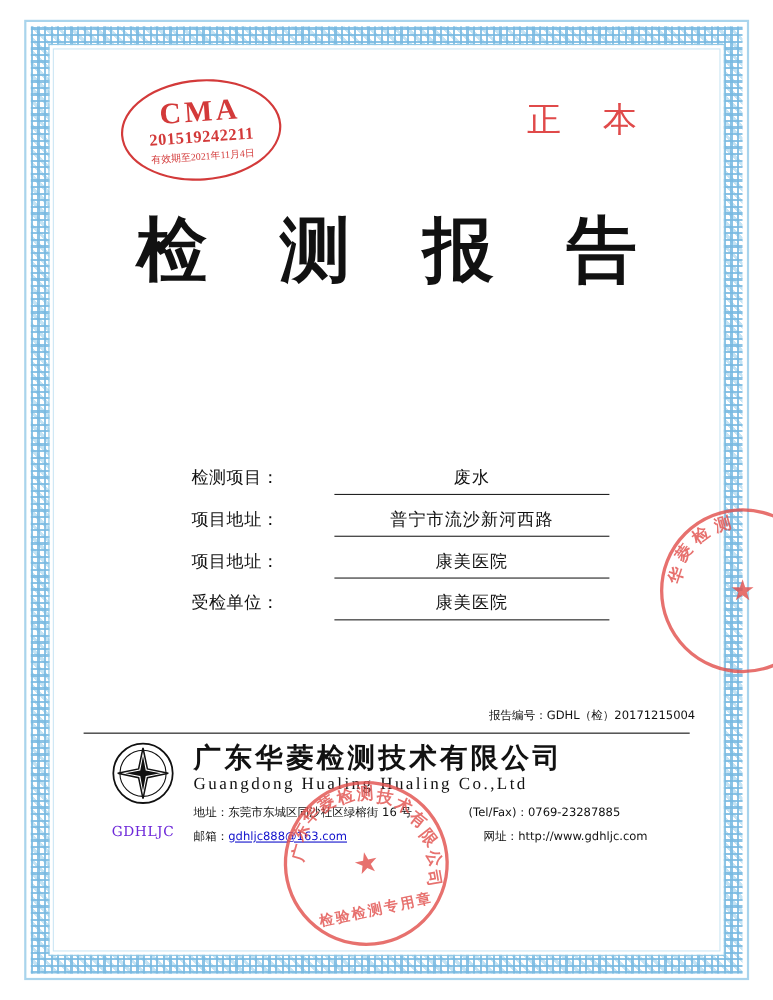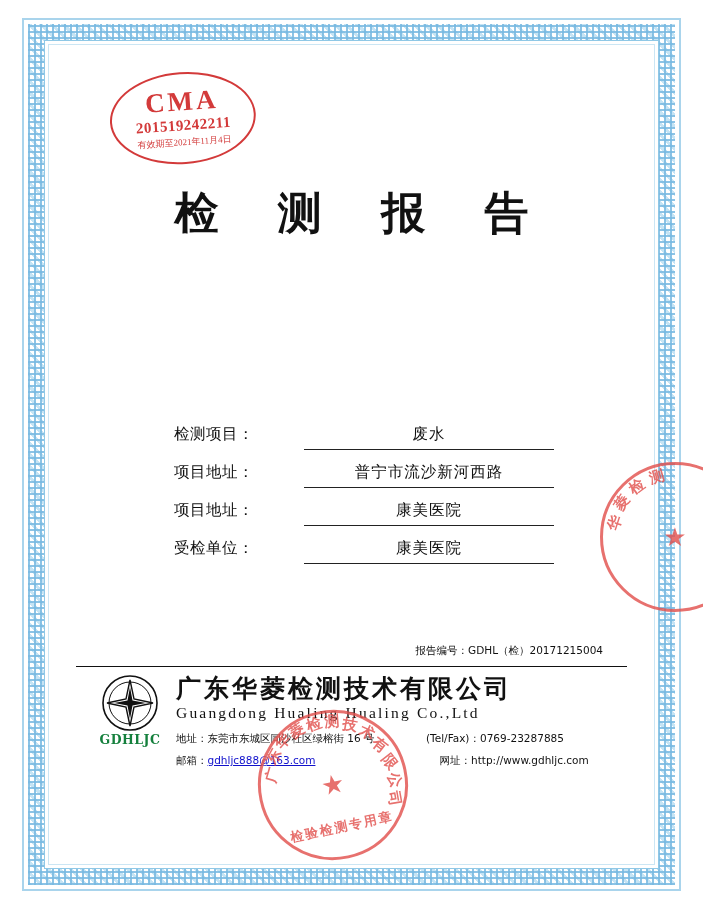"正 本" div.original-label { html: none -> <div>正 本</div> }
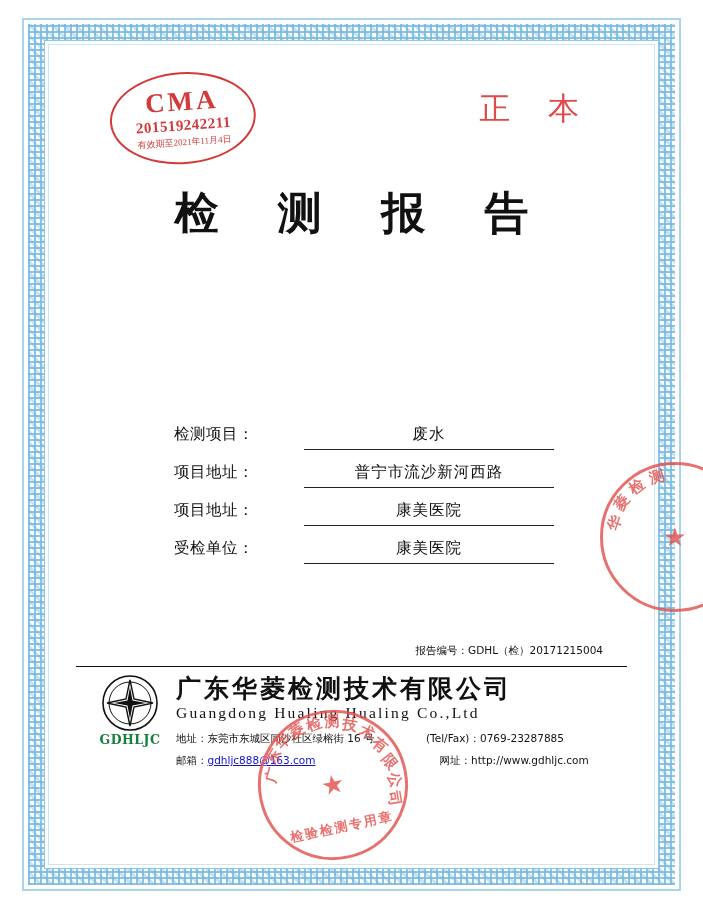"检 测 报 告" .doc-title { font-size: 44px -> 64px }
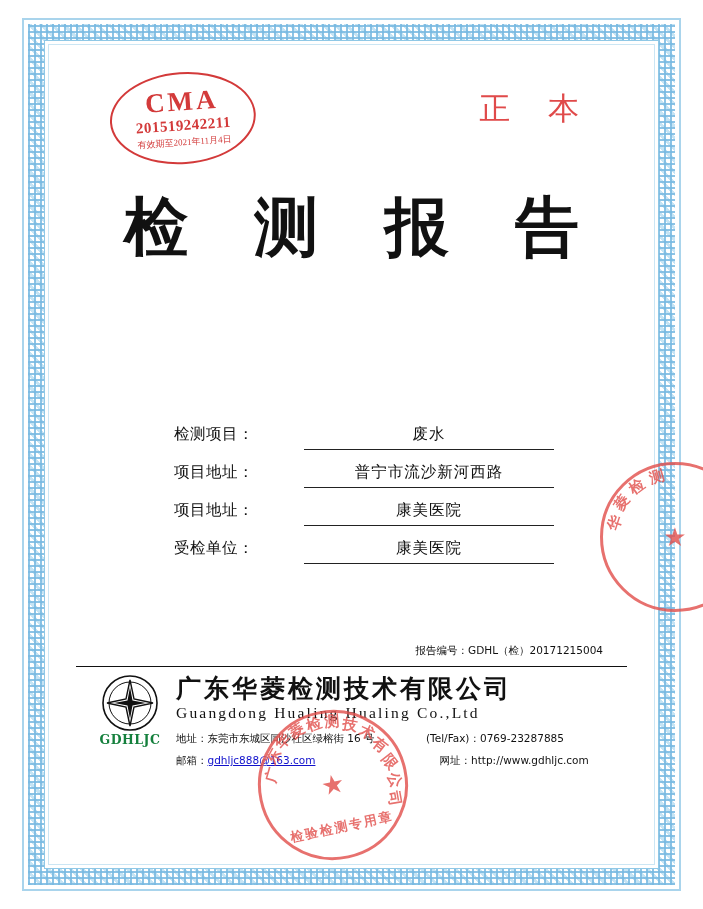"报告编号：GDHL（检）20171215004" .report-no { padding-right: 52px -> 23px }
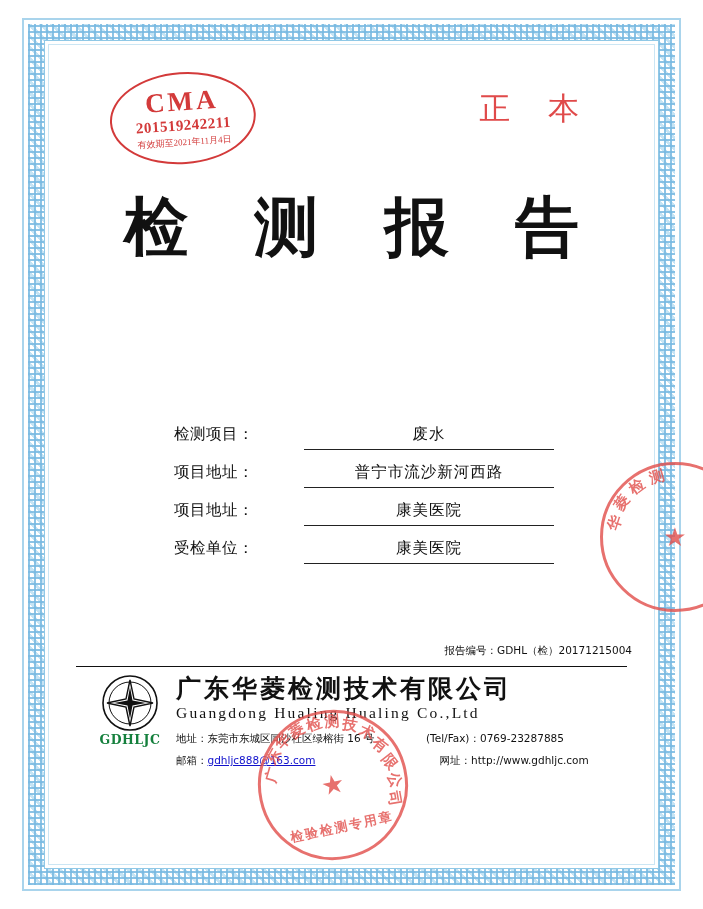"GDHLJC" .logo-text { color: #15803d -> #6d28d9; font-weight: bold -> normal; margin-top: 0 -> 16px }
